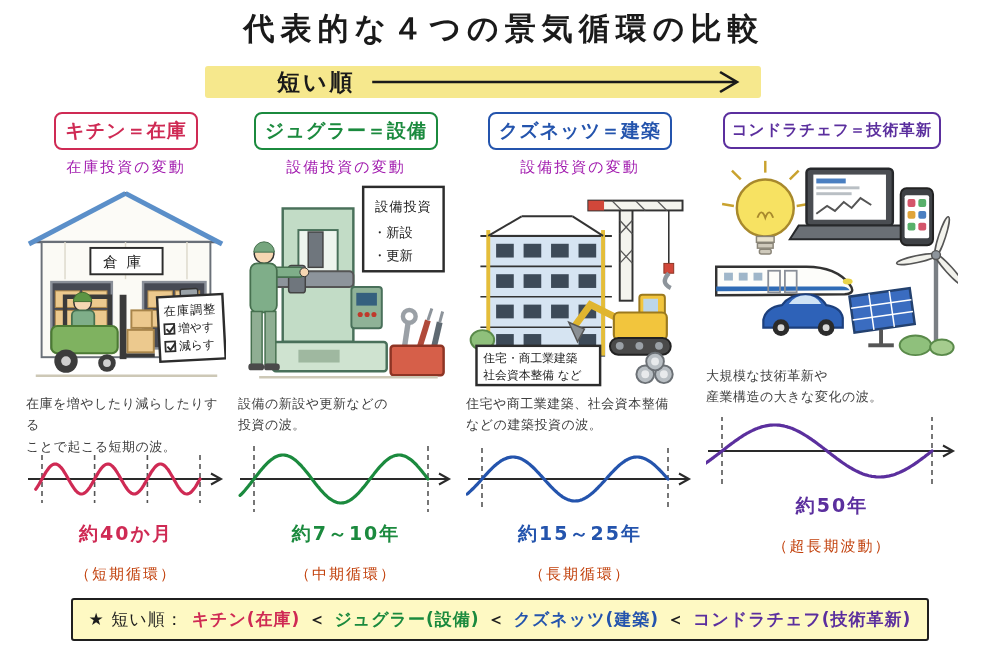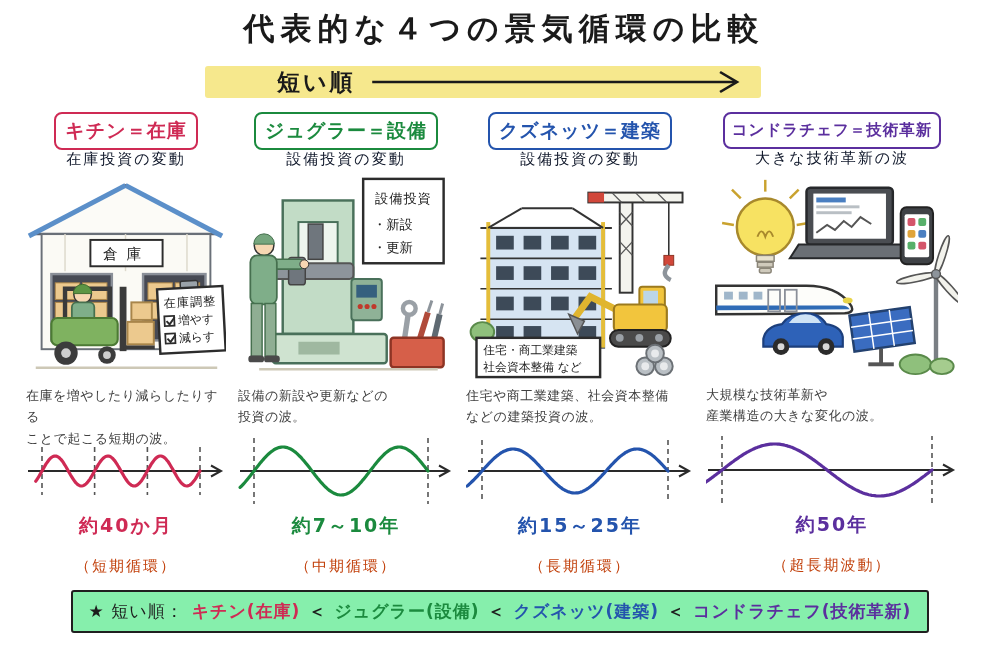"在庫投資の変動" .sub { color: #0f172a -> #a21caf; margin-top: none -> 8px }
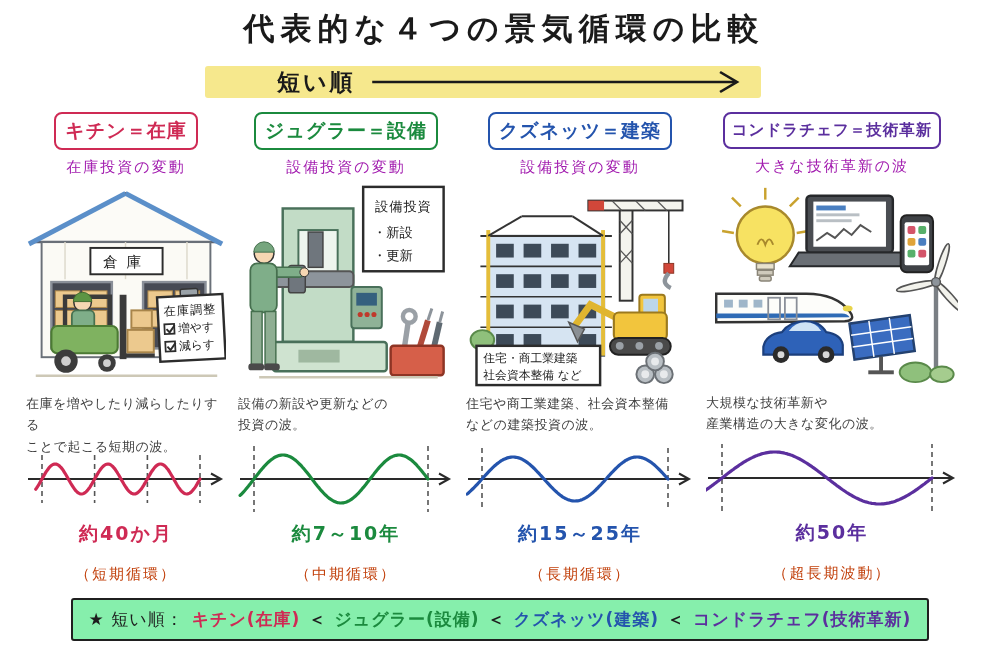"大きな技術革新の波" div.sub { html: <div>大きな技術革新の波</div> -> none }
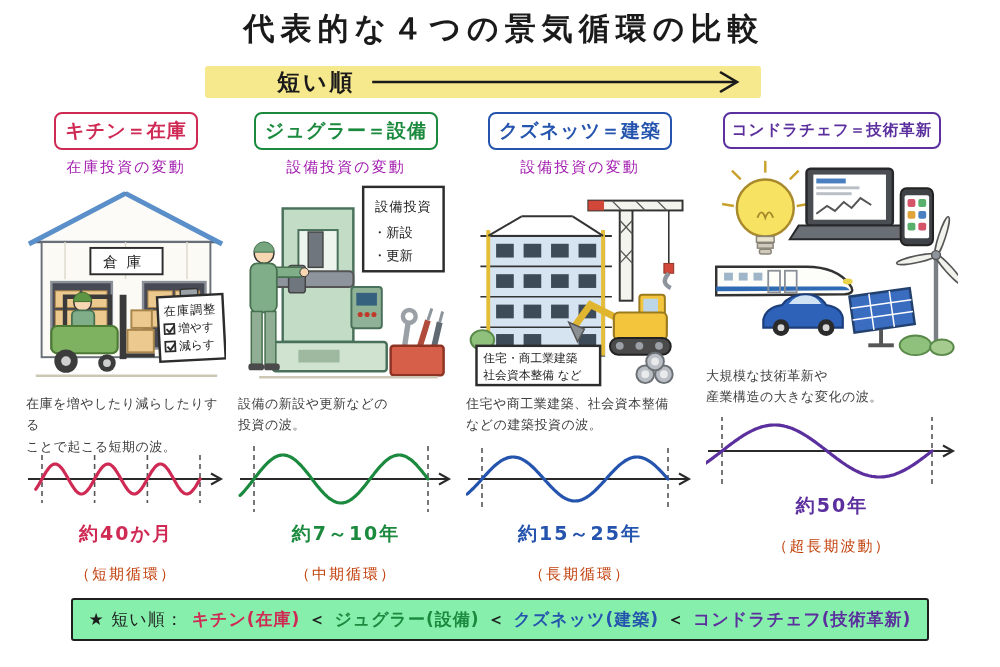"★ 短い順：" .footer { background: #86efac -> #fef9c3 }
